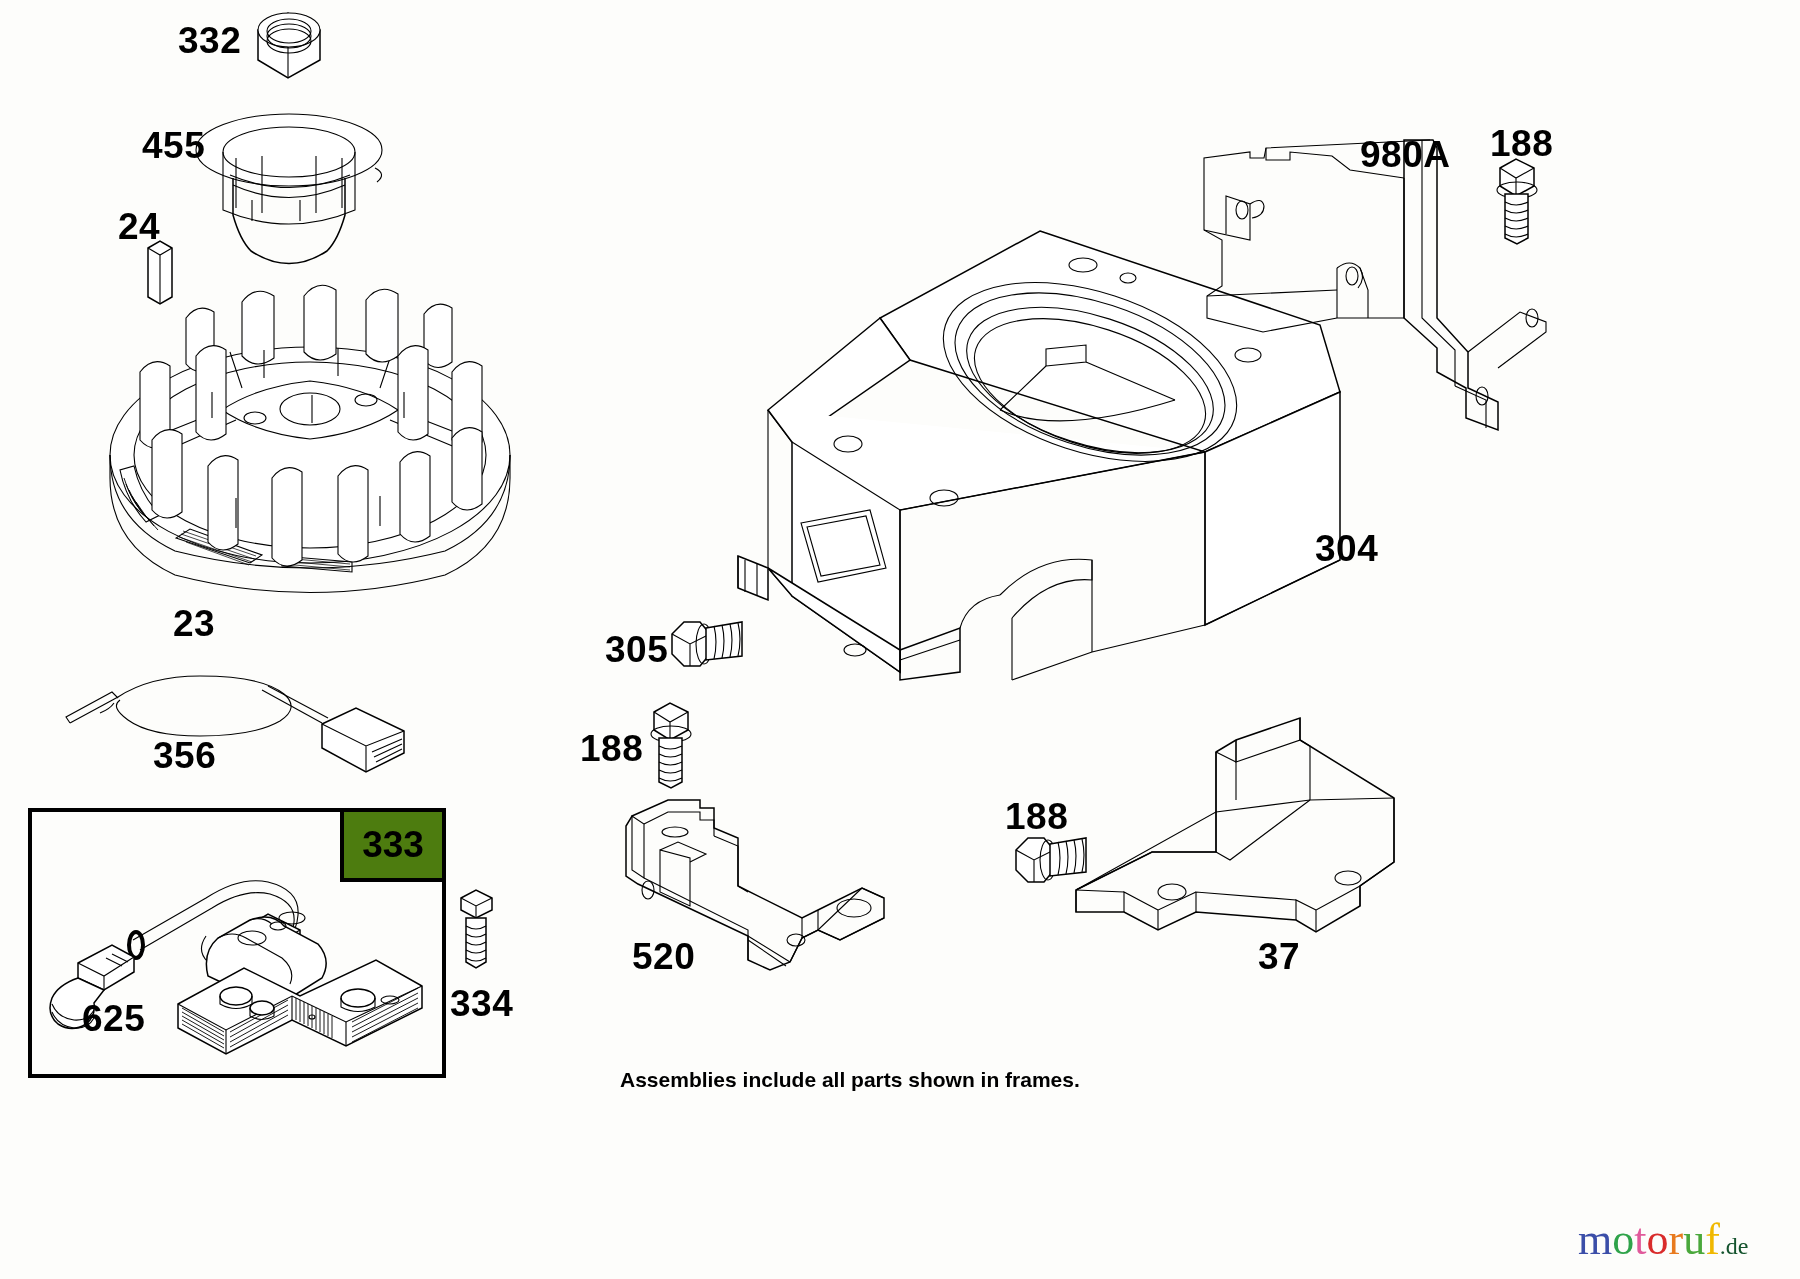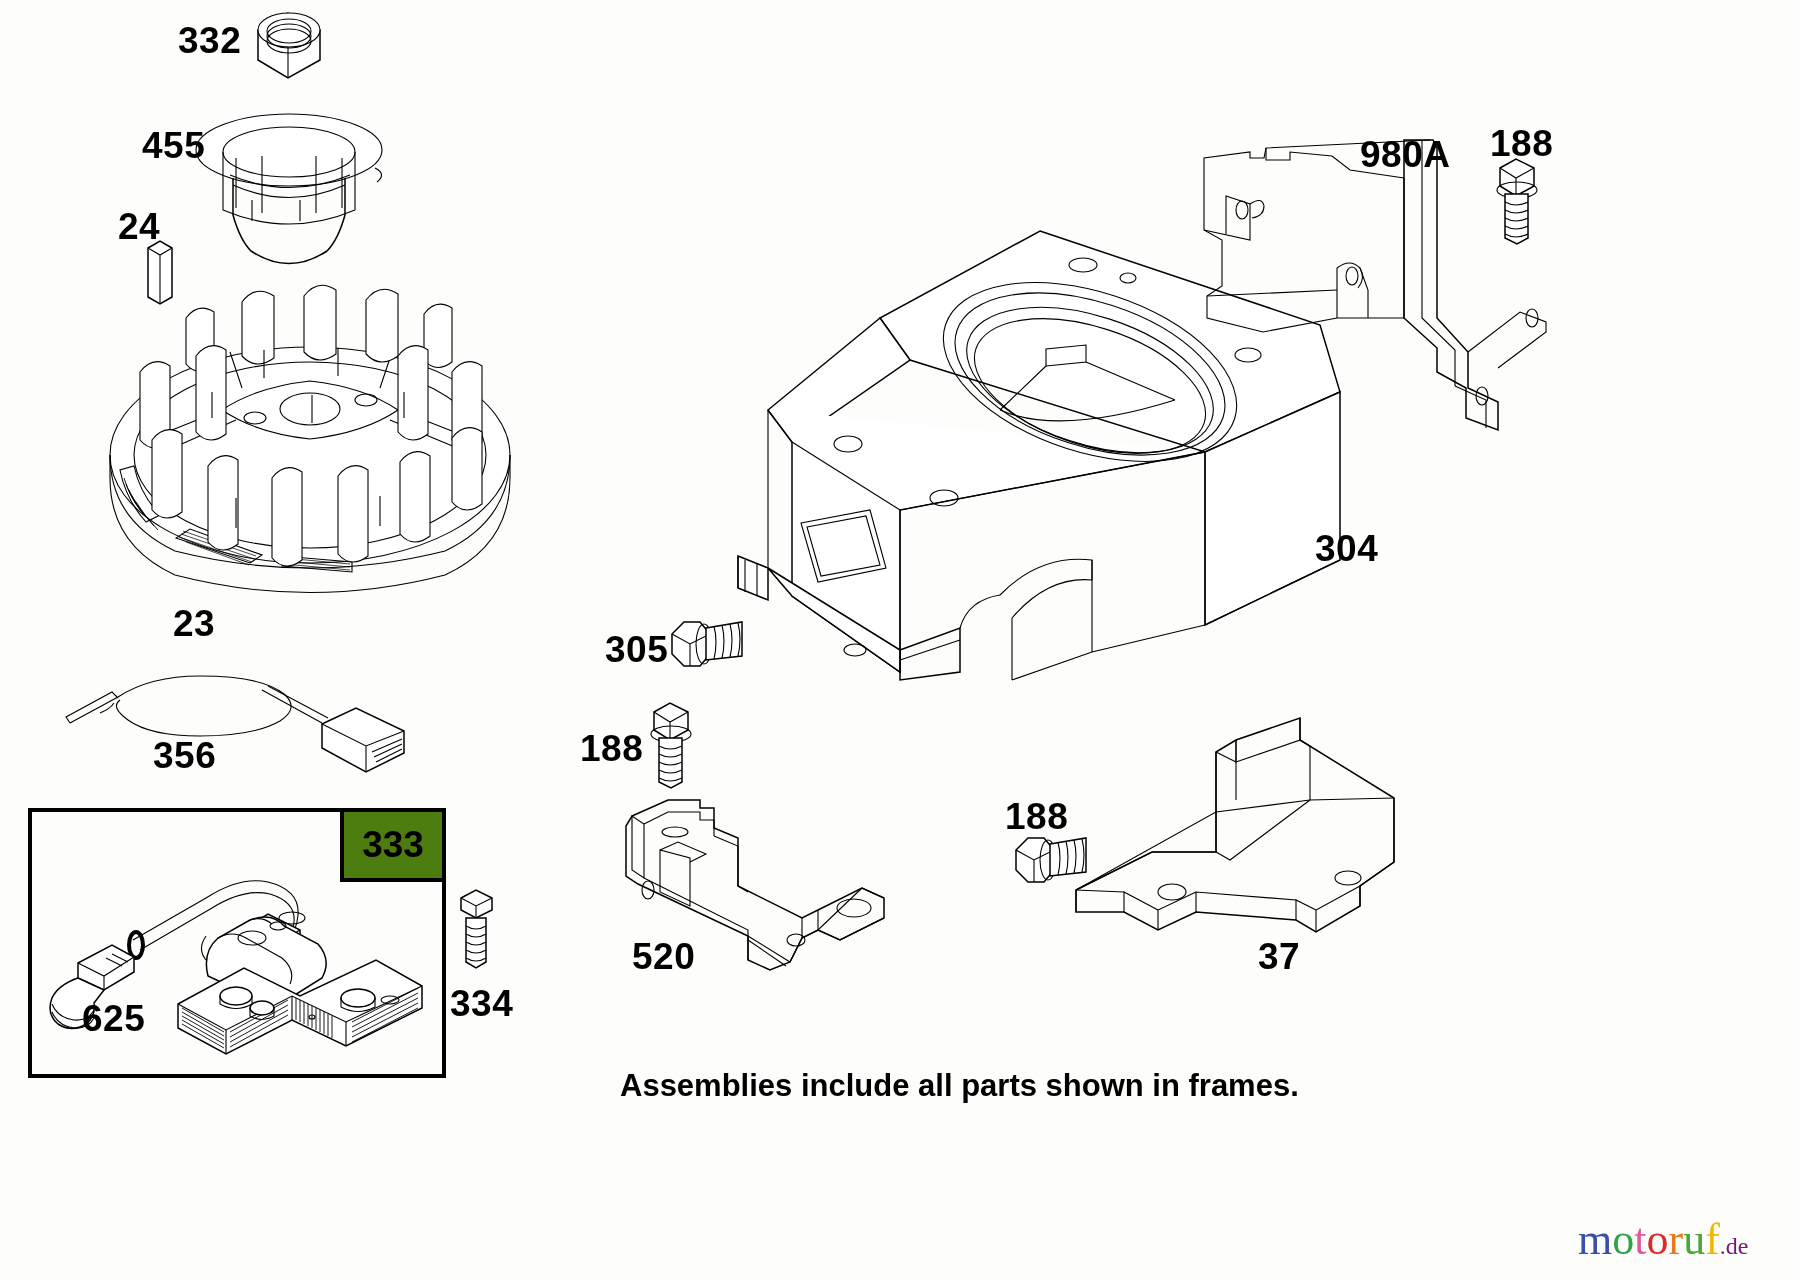"Assemblies include all parts shown" .footnote { font-size: 31px -> 21px }
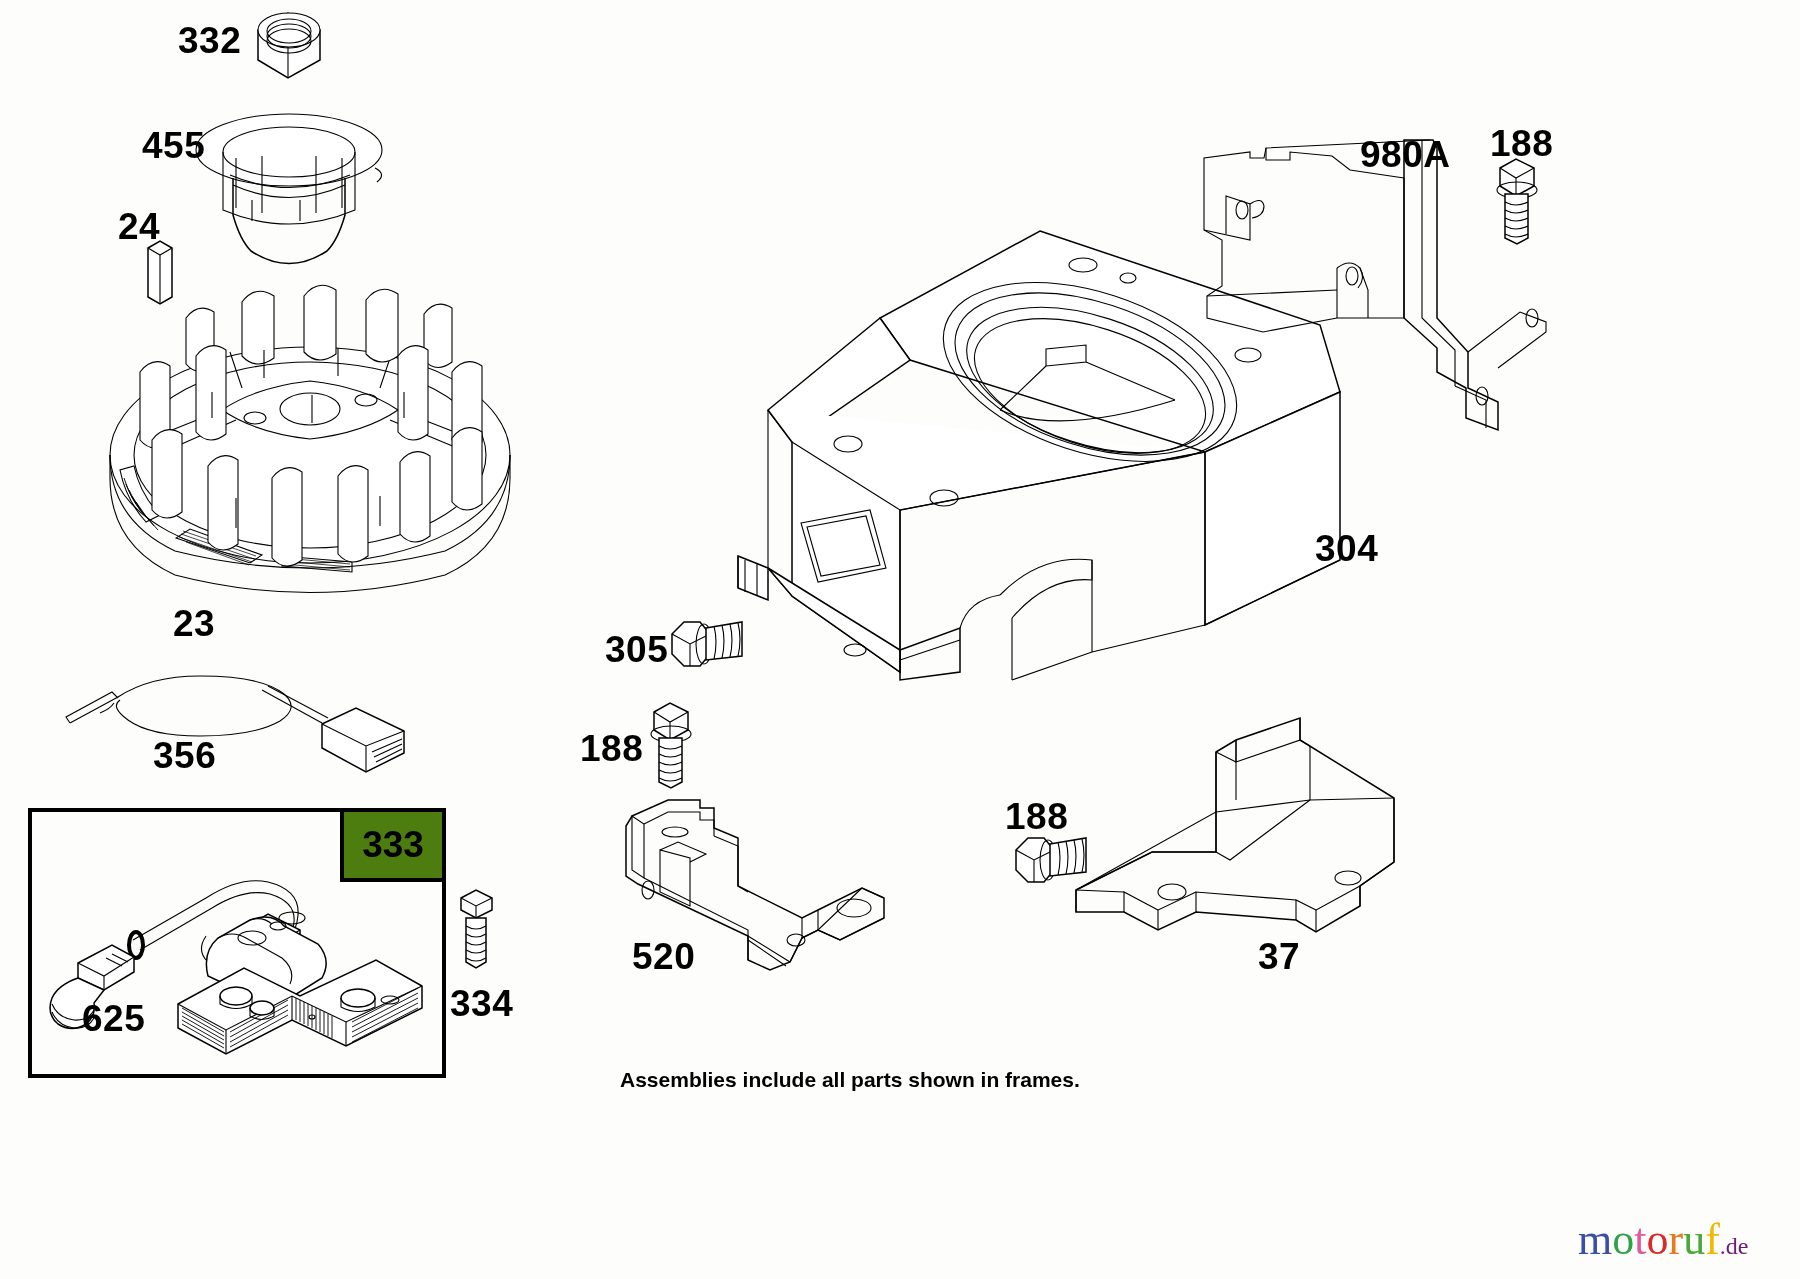".de" .wm .suffix { color: #701a75 -> #14532d }
